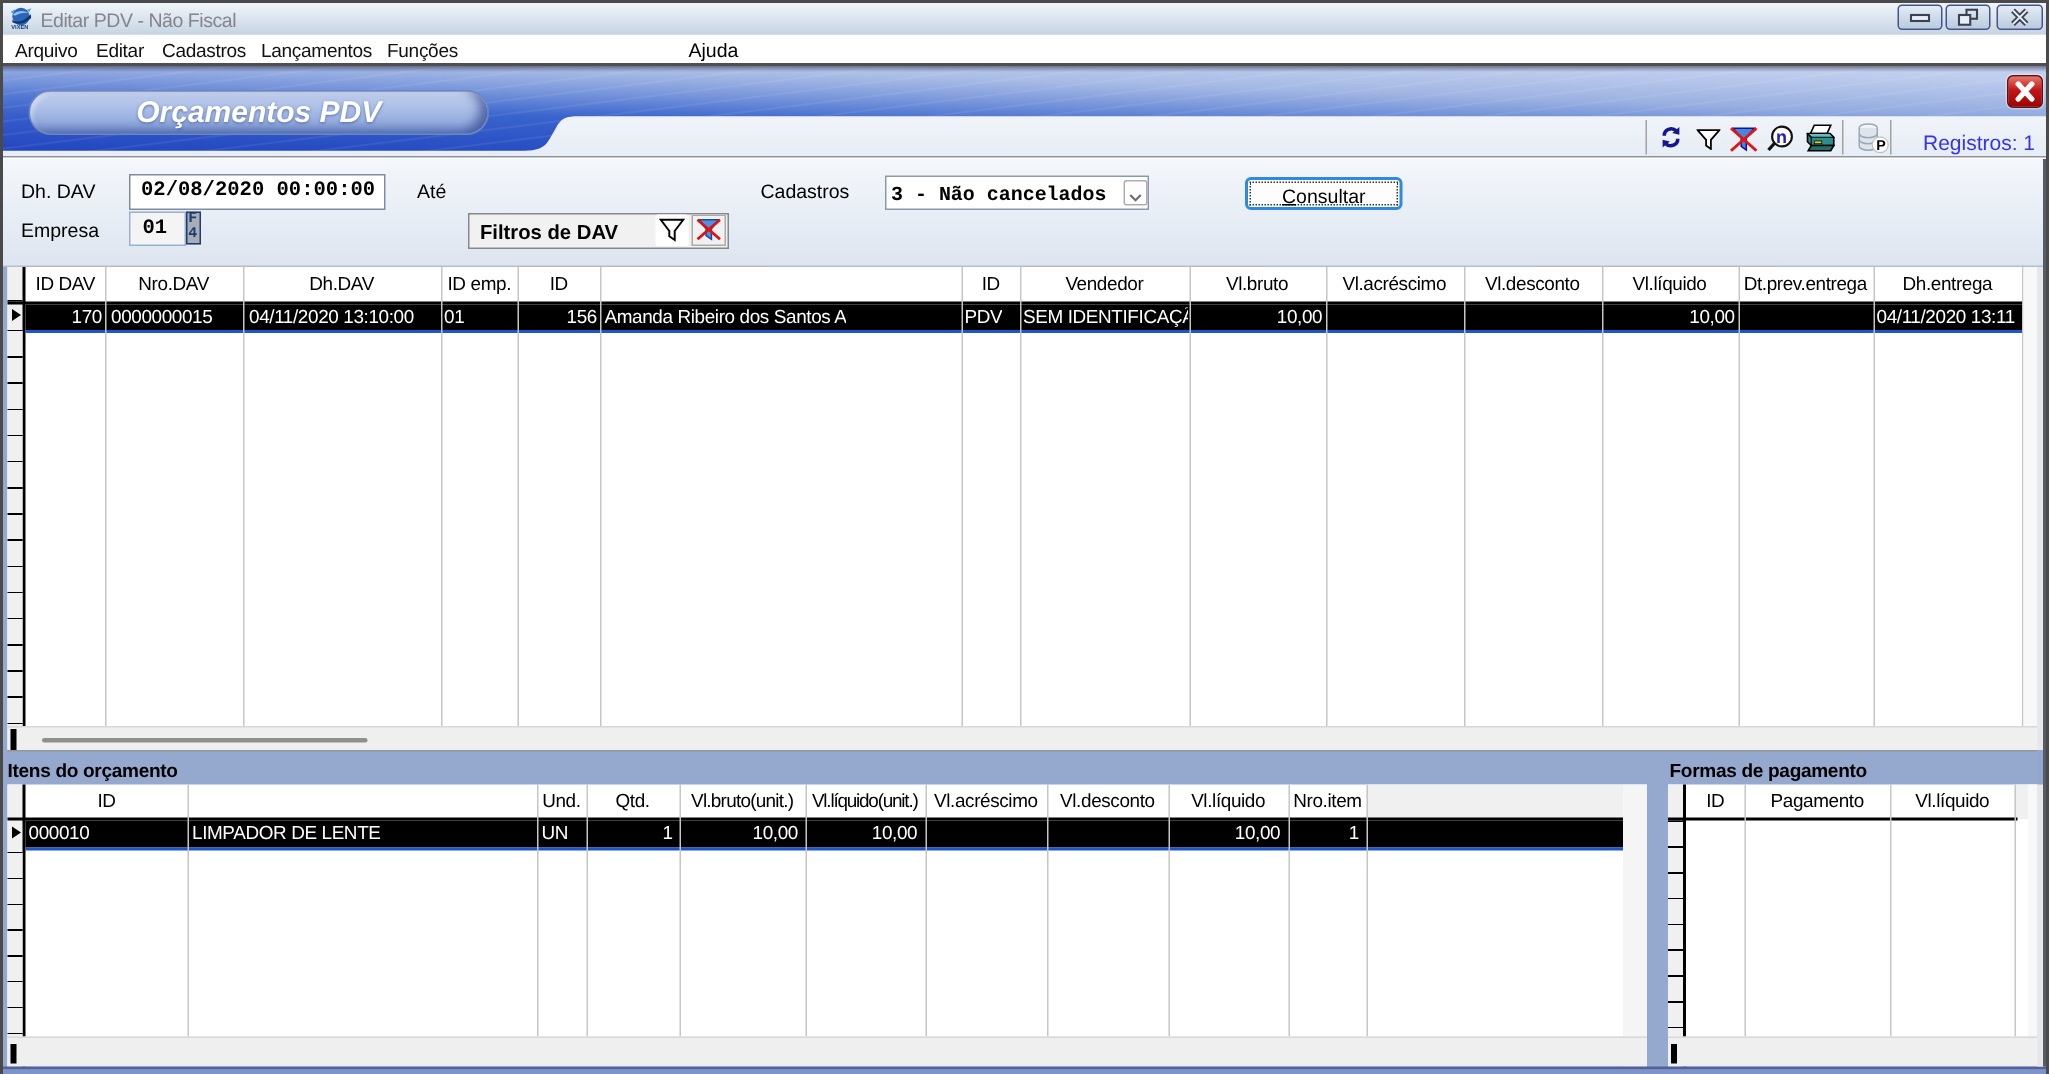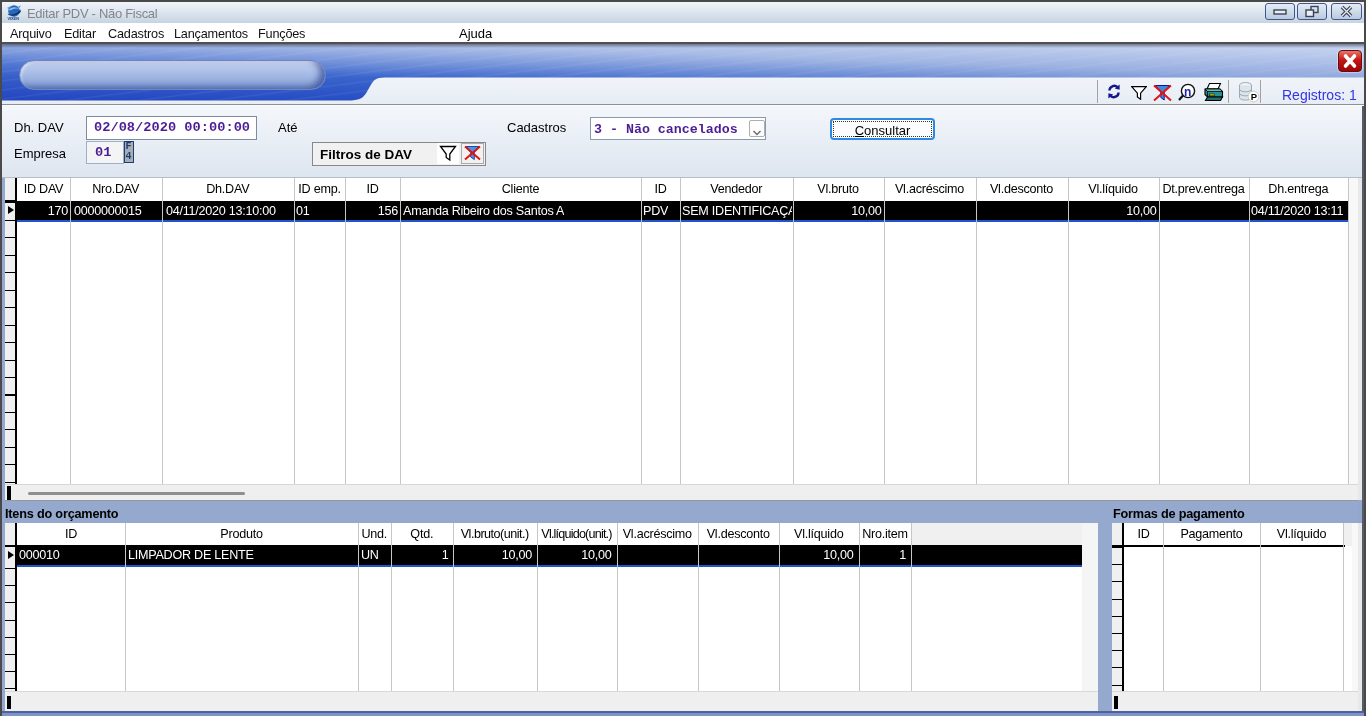"Orçamentos PDV" div.abs { html: none -> <div>Orçamentos PDV</div> }
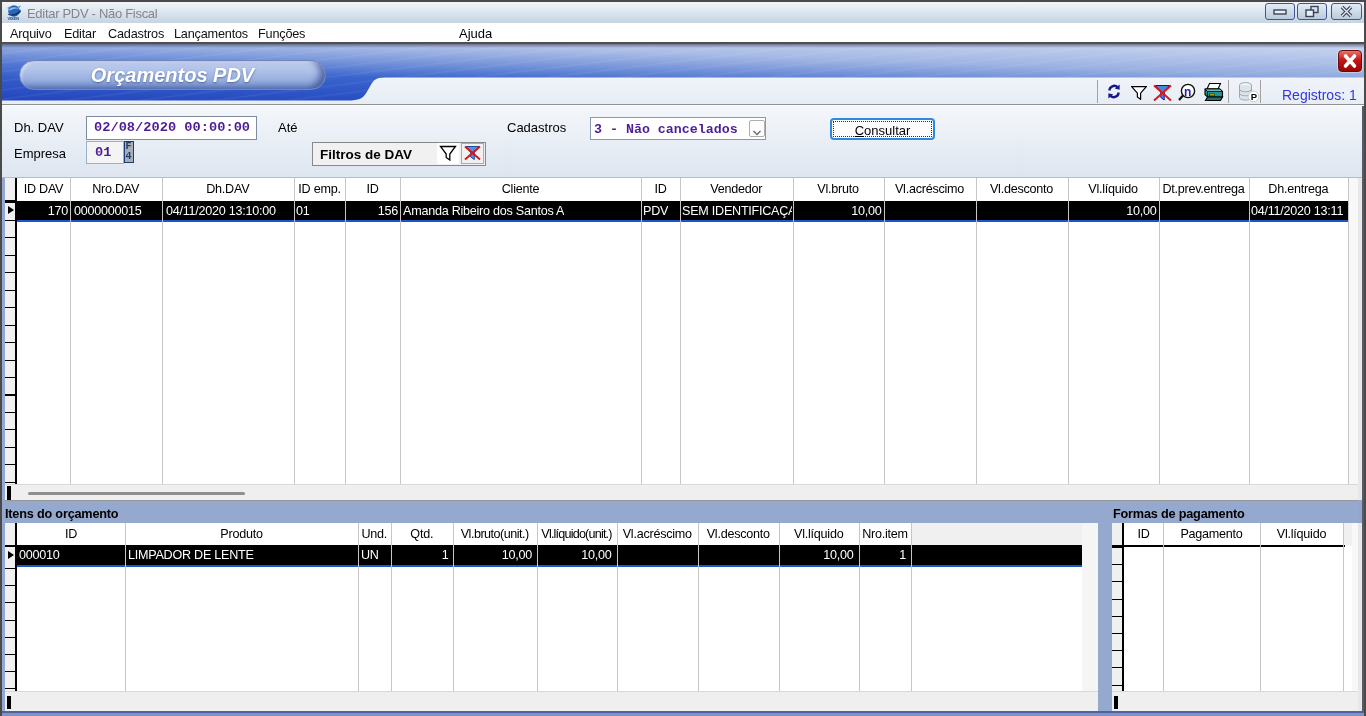"02/08/2020 00:00:00" .mono { color: #4c1d95 -> #000000 }
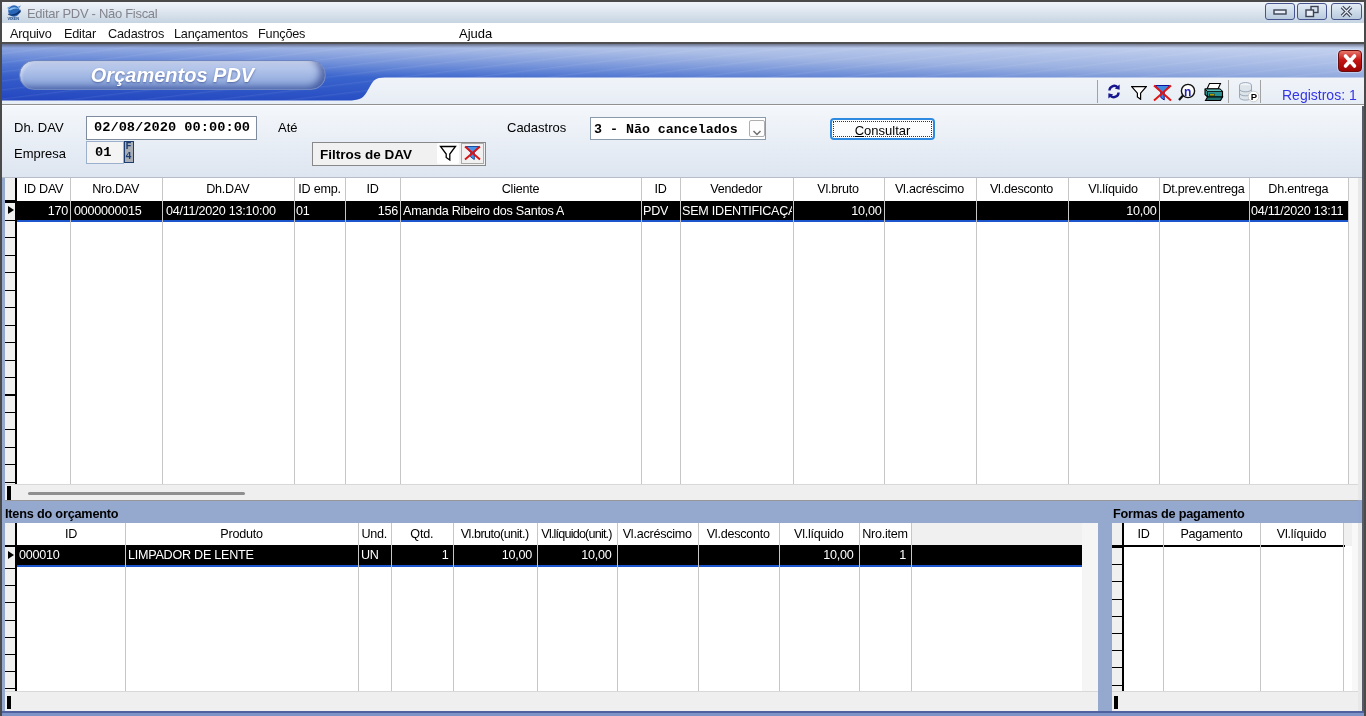"Cliente" div.hd { html: <div>Cliente</div> -> none }
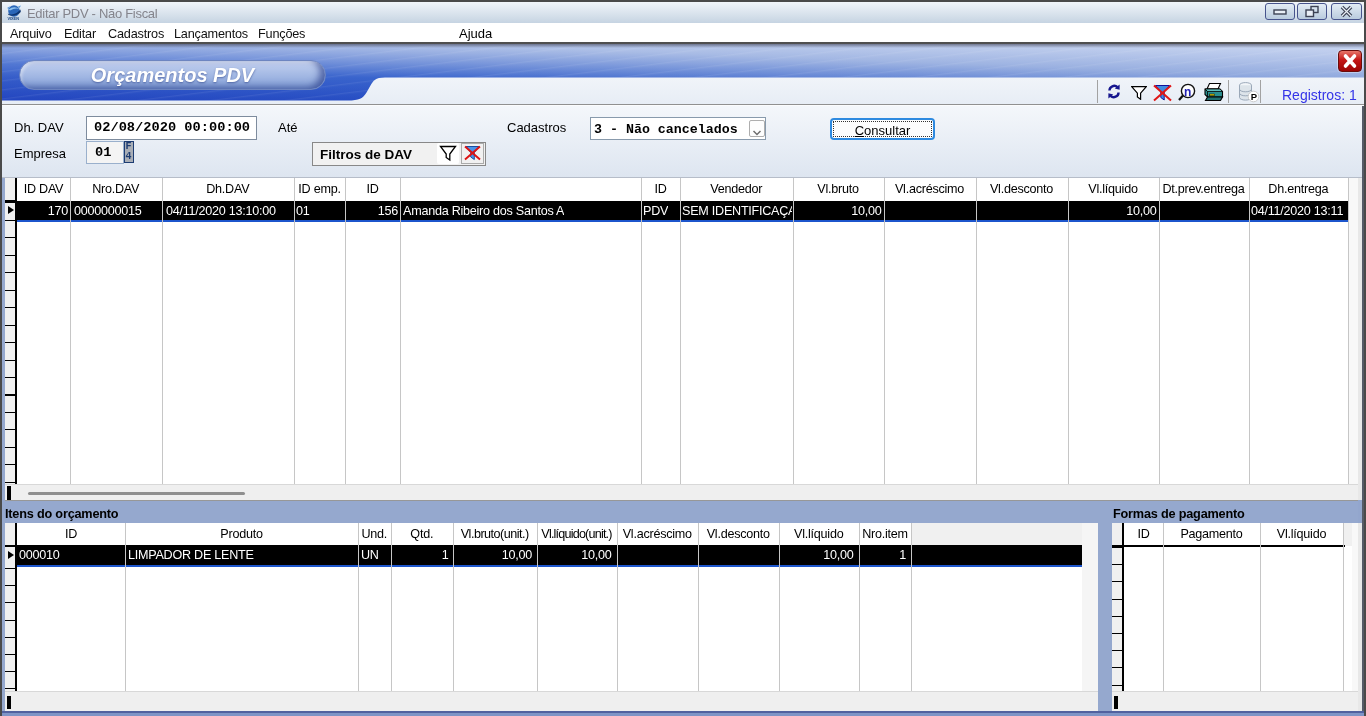"Produto" div.hd { html: <div>Produto</div> -> none }
